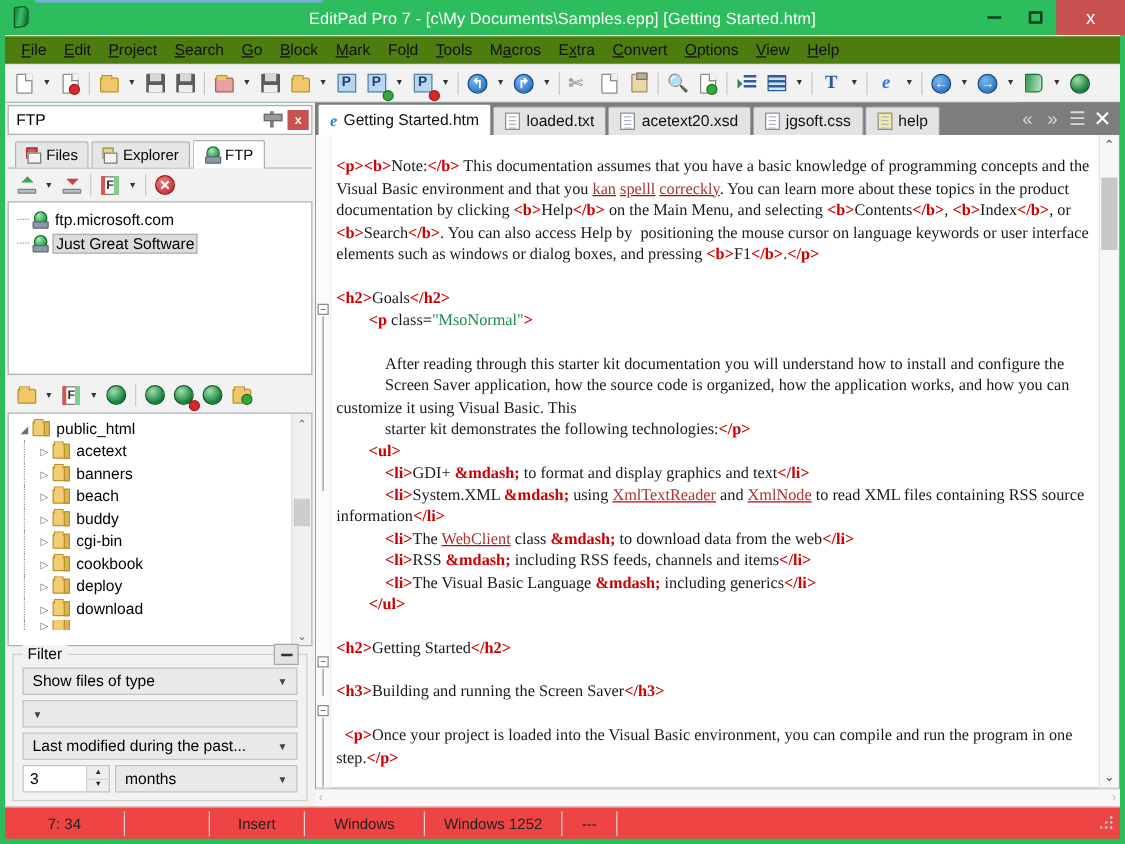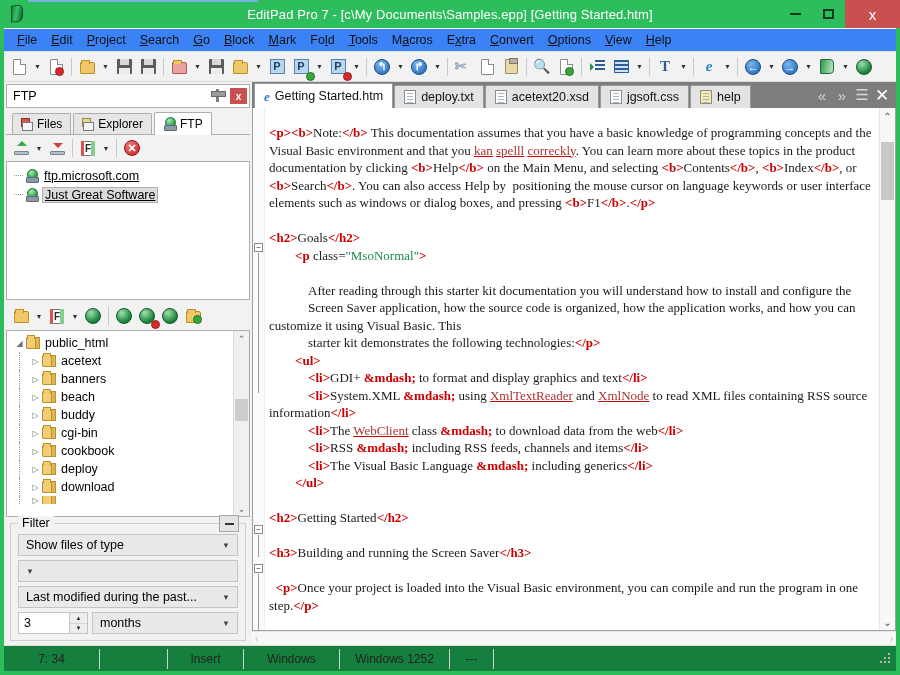"File" .menubar { background: #3b82f6 -> #4d7c0f }
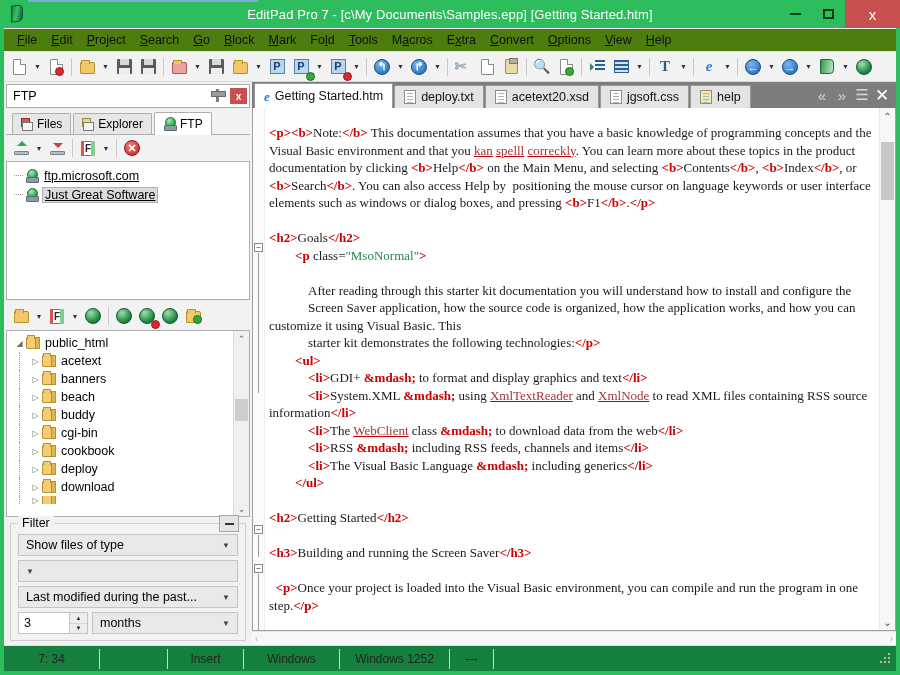"deploy.txt" span { text: deploy.txt -> loaded.txt }
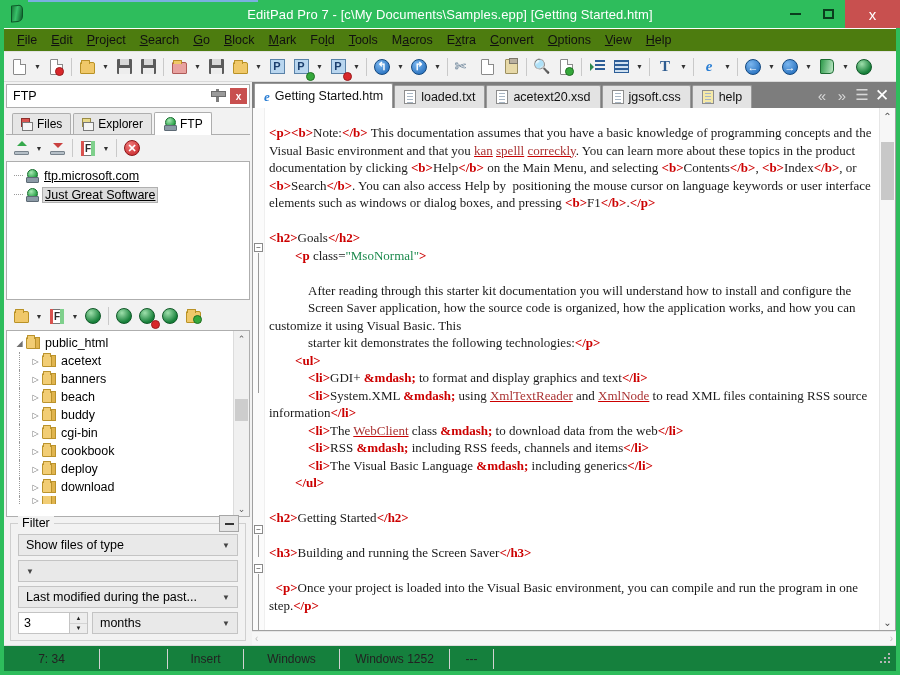"ftp.microsoft.com" .ftp-tree { text-decoration: underline -> none }
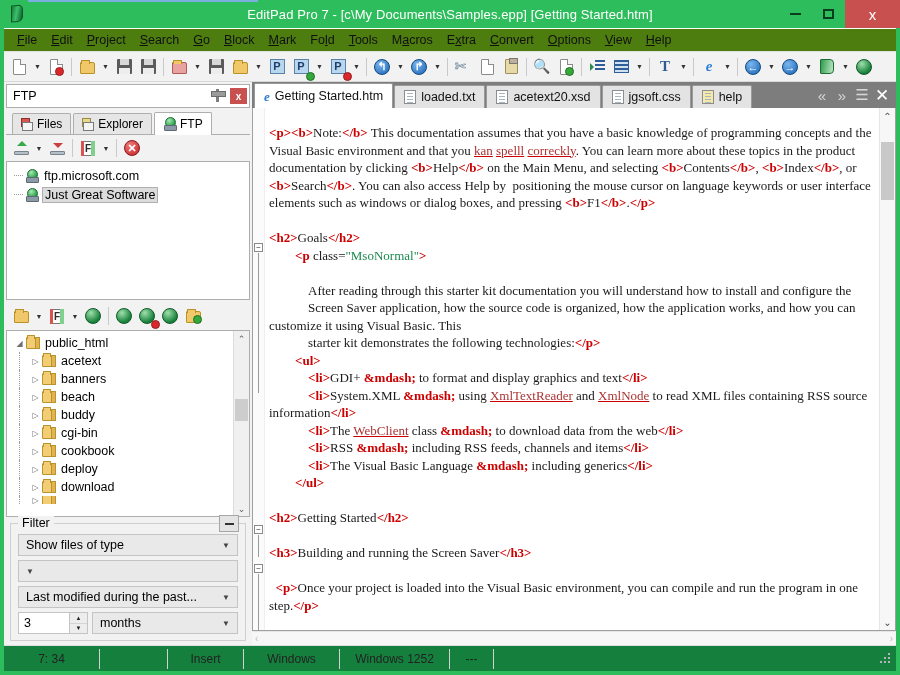"7: 34" .statusbar { background: #15803d -> #ef4444 }
